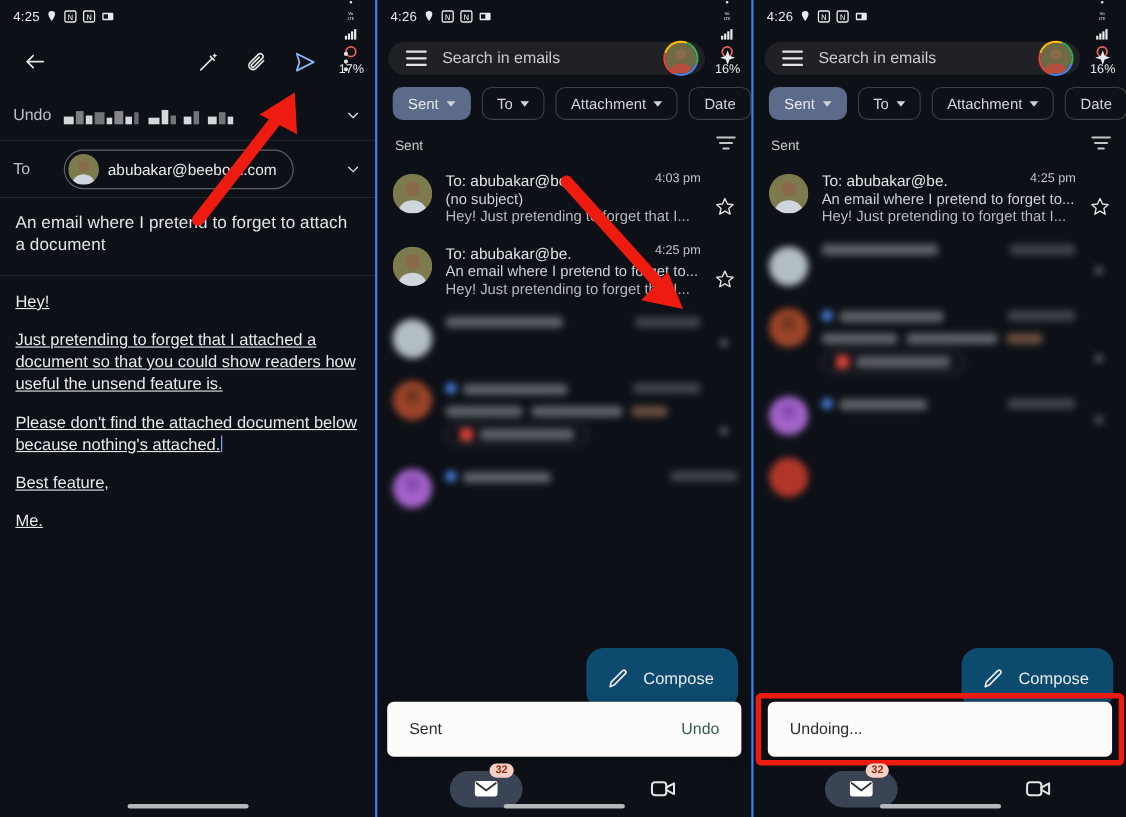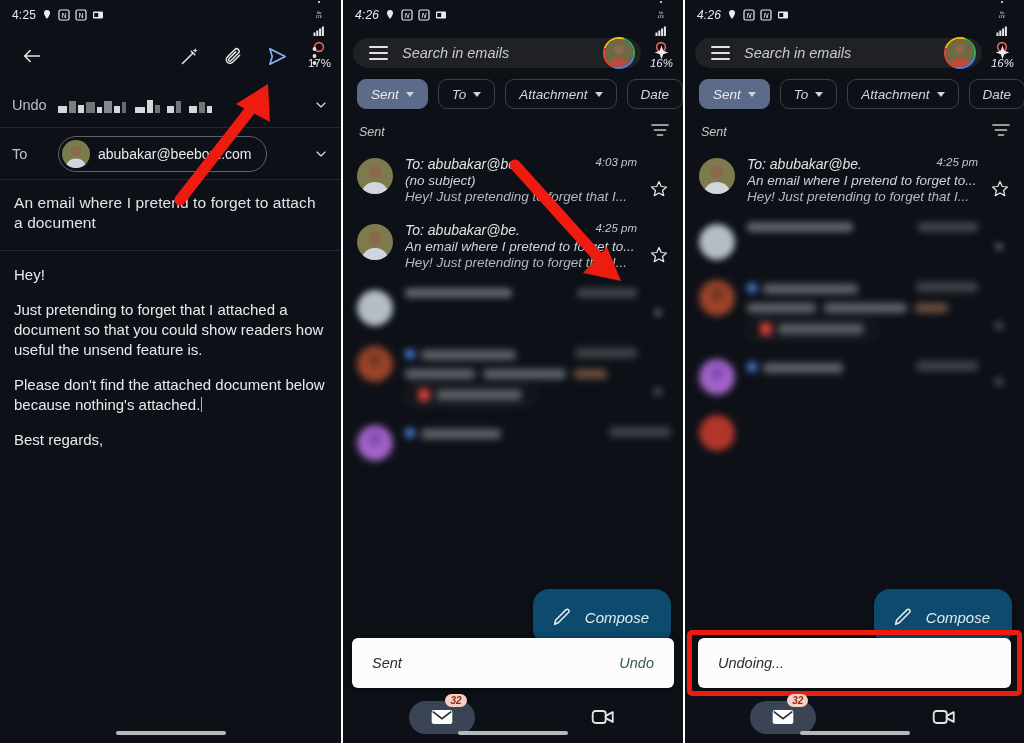"4:26" .panel + .panel { border-left: 2px solid #ffffff -> 2px solid #3b82f6; font-style: italic -> none }
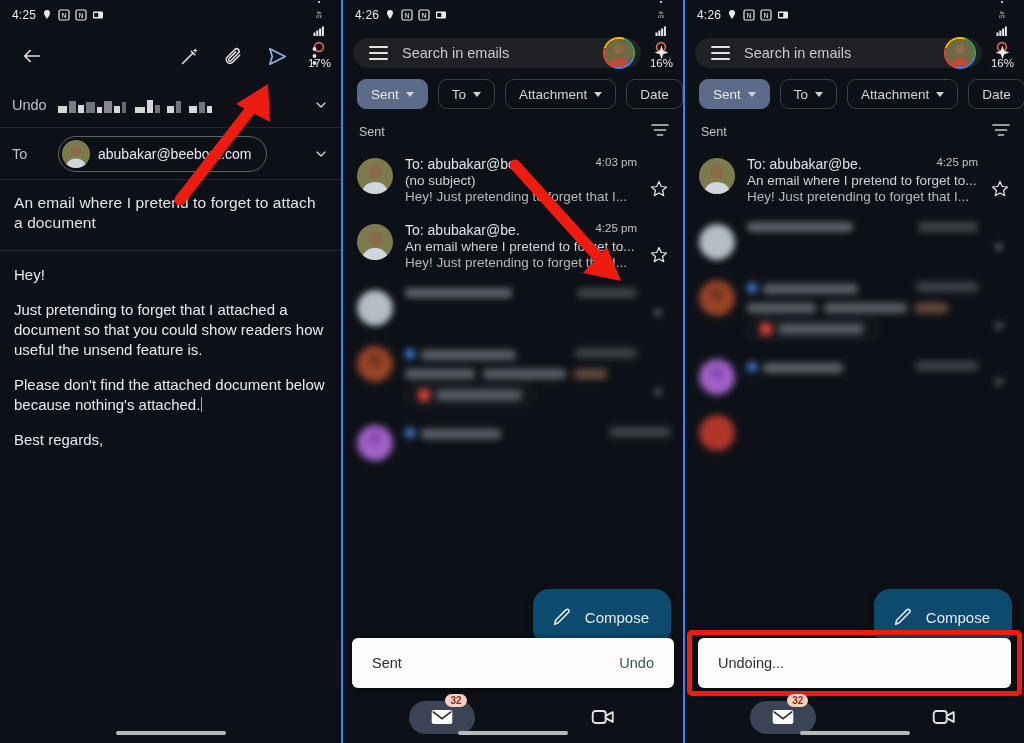"Hey!" .mailbody { text-decoration: none -> underline }
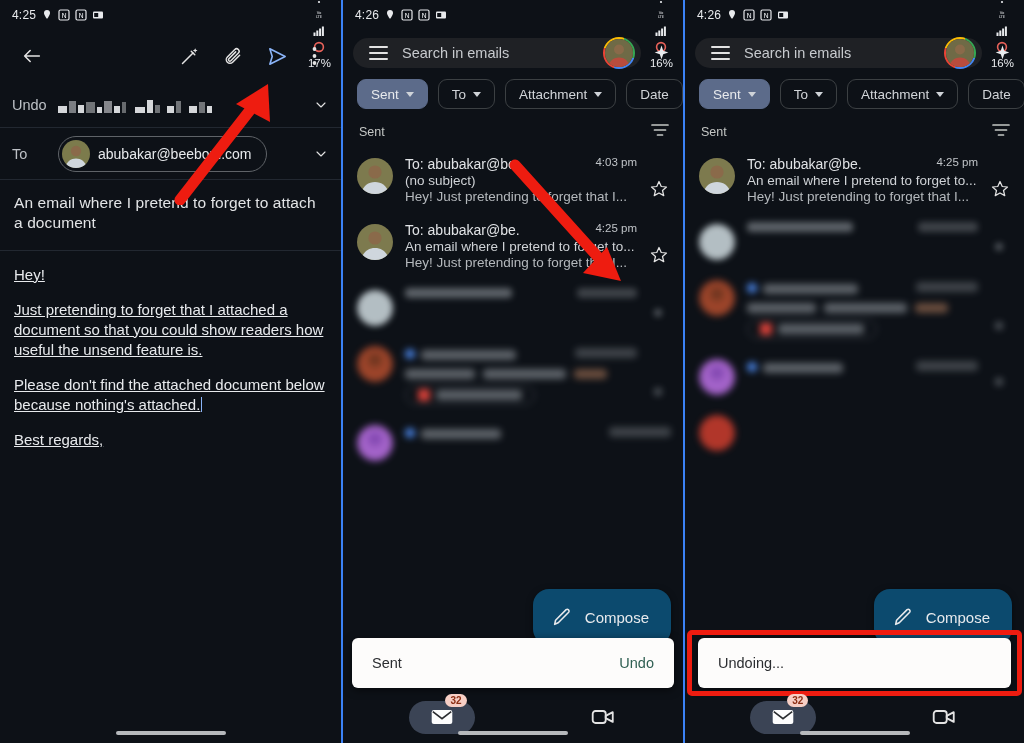"Best regards," p { text: regards -> feature }
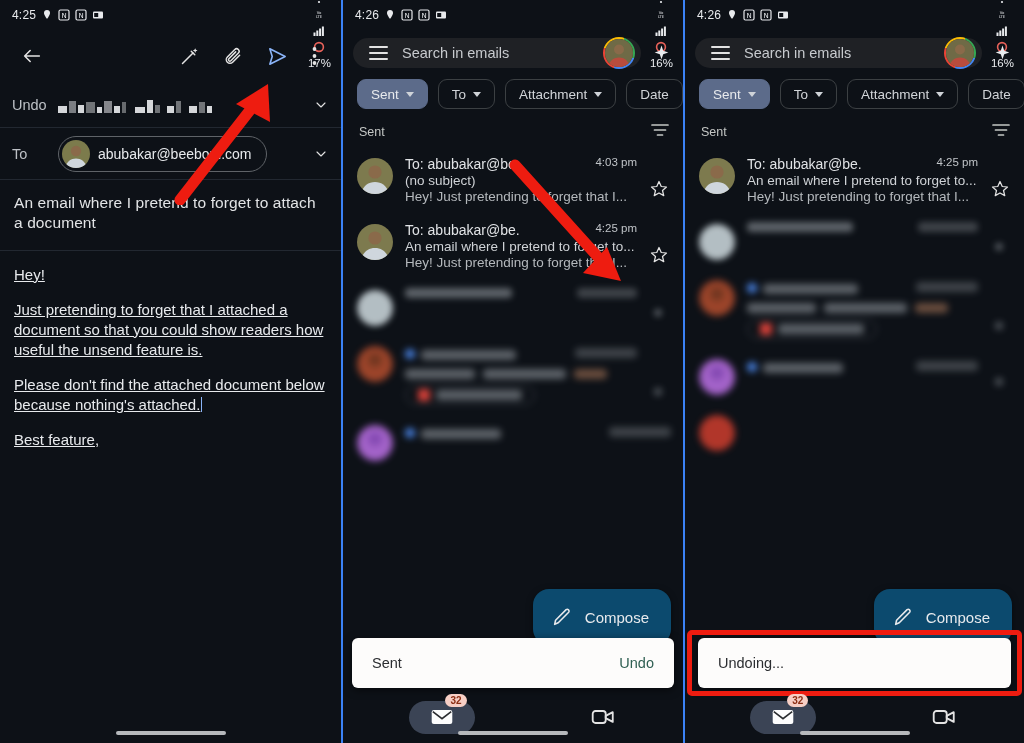"Me." p { html: none -> <p>Me.</p> }
